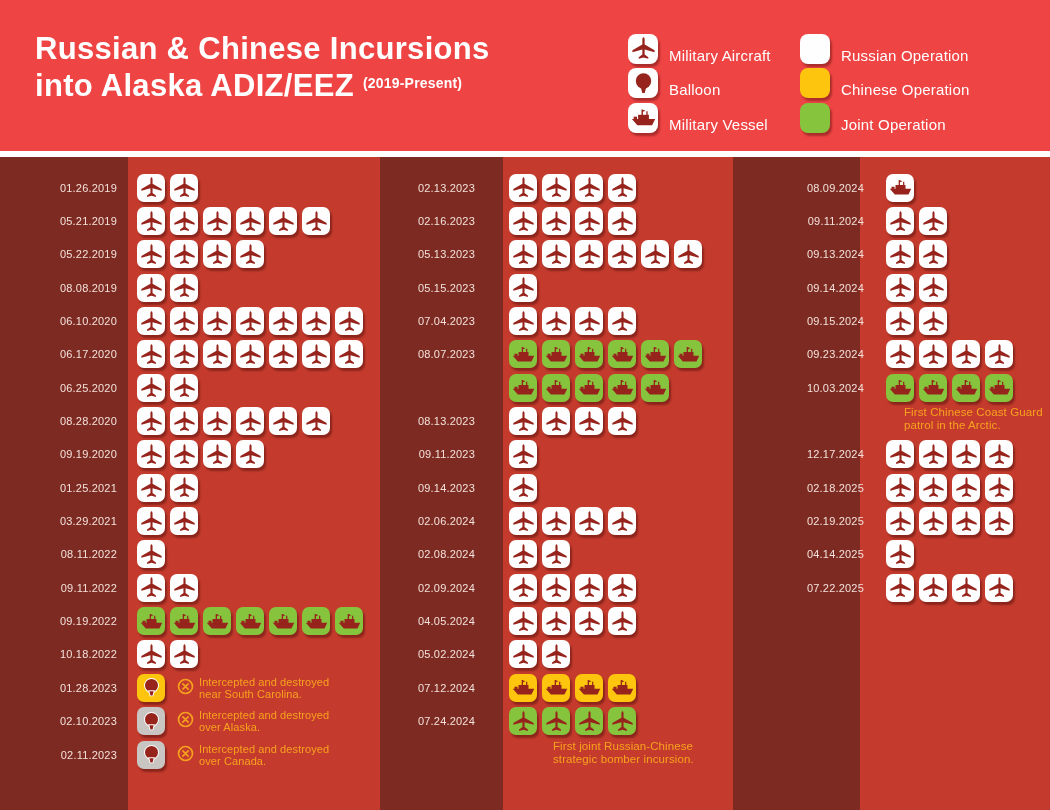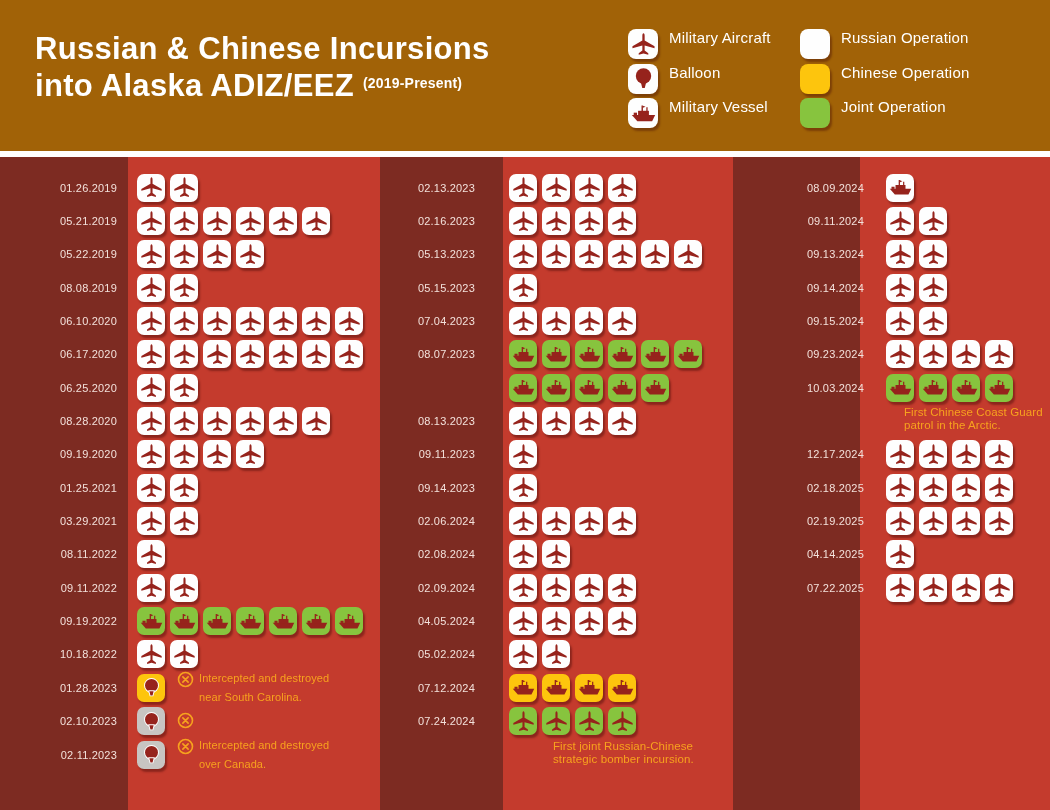"Russian & Chinese Incursions" .header { background: #a16207 -> #ef4444 }
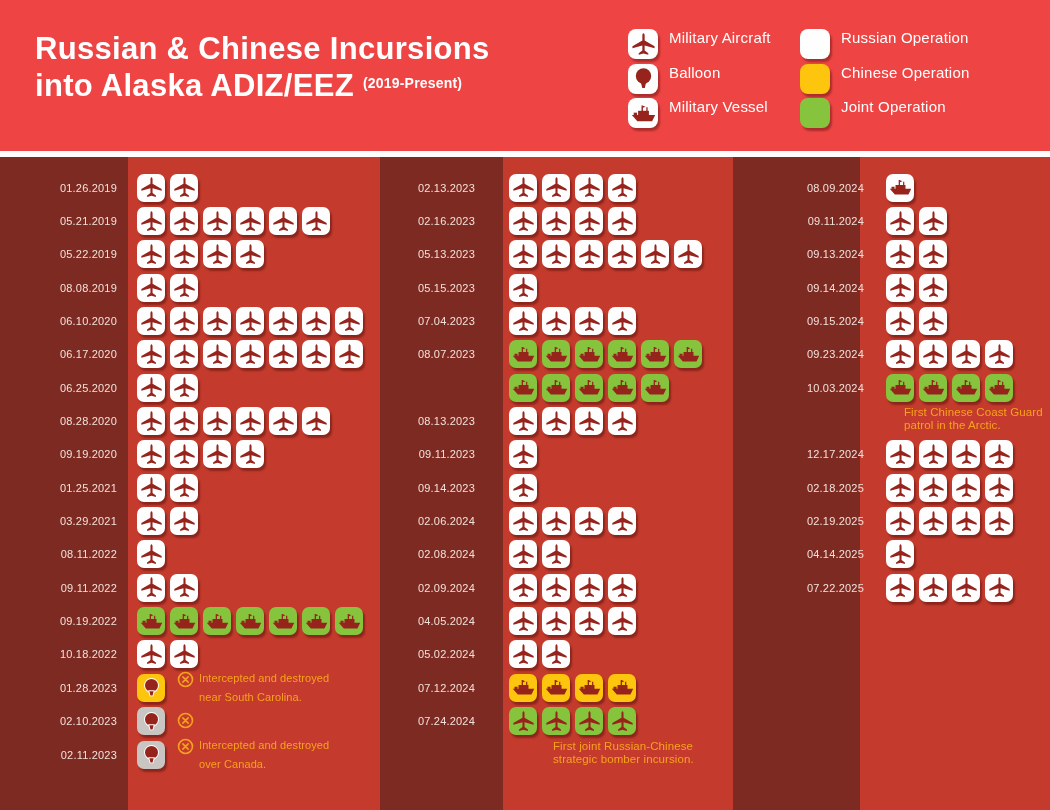"Military Aircraft" .legend-row { align-items: flex-start -> flex-end }
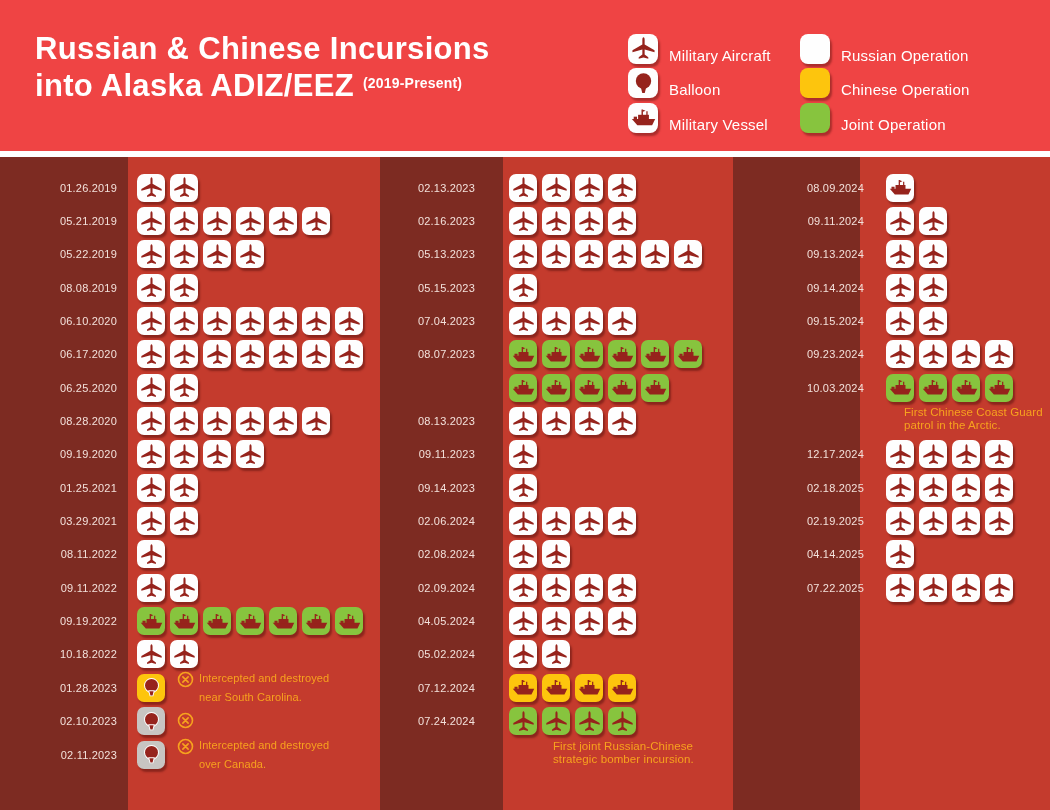"Intercepted and destroyed near South" .note-text { line-height: 19px -> 12px }
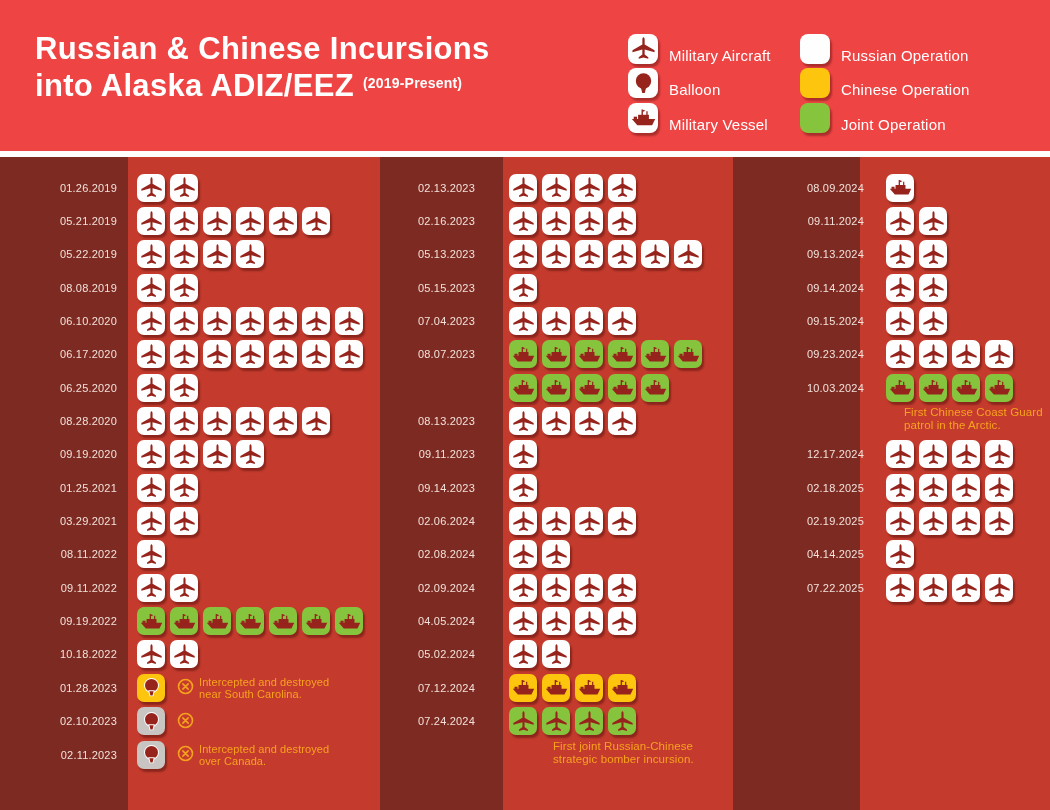"Intercepted and destroyed over Alaska." span.note-text { html: none -> <span>Intercepted and destroyed over Alaska.</span> }
